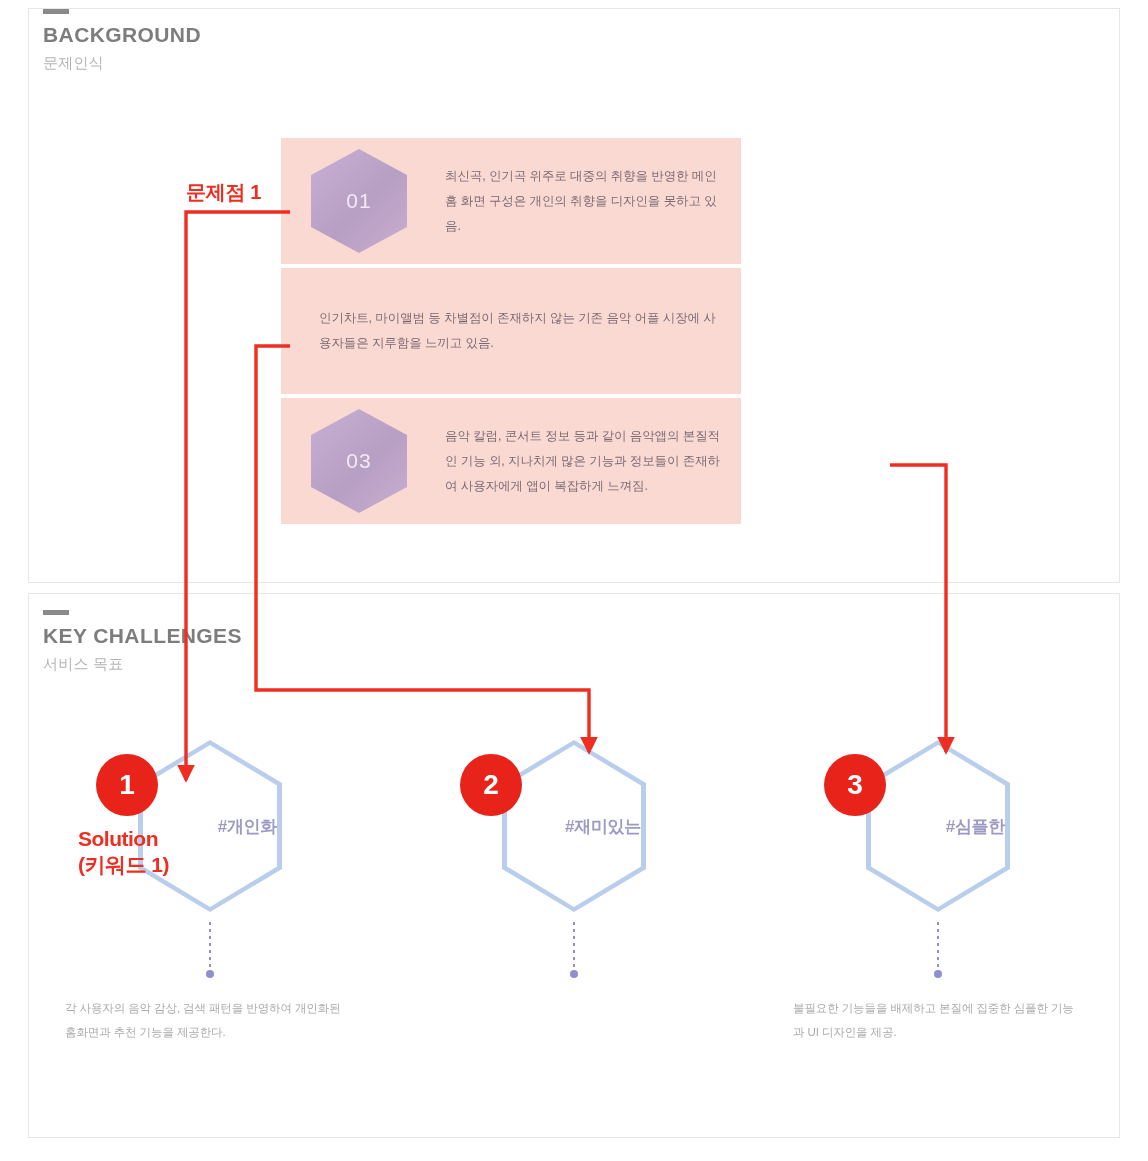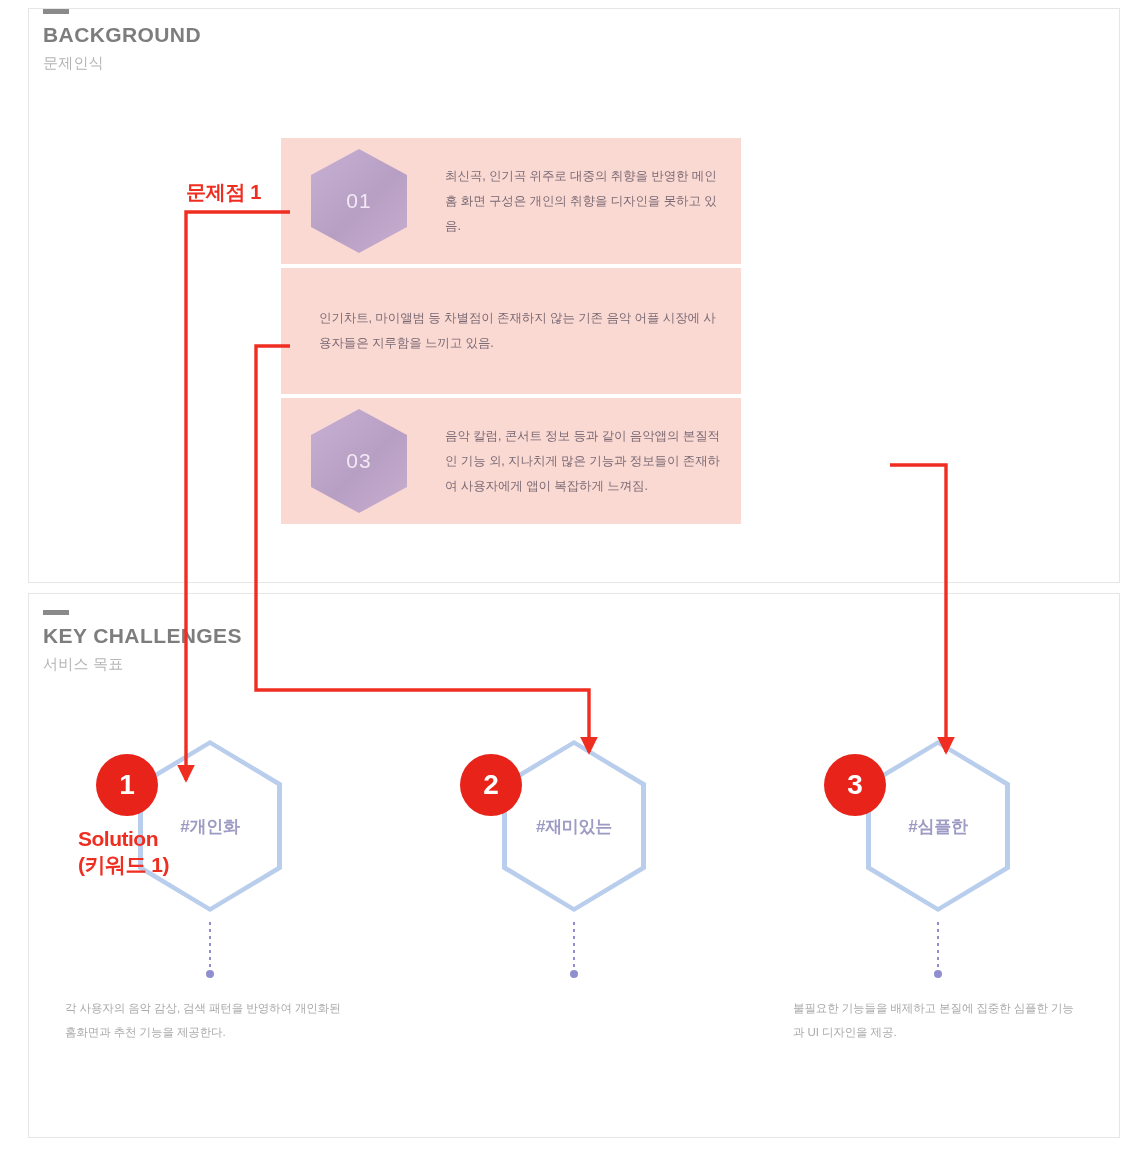"#개인화" .sol-hex-inner { justify-content: center -> flex-end }
